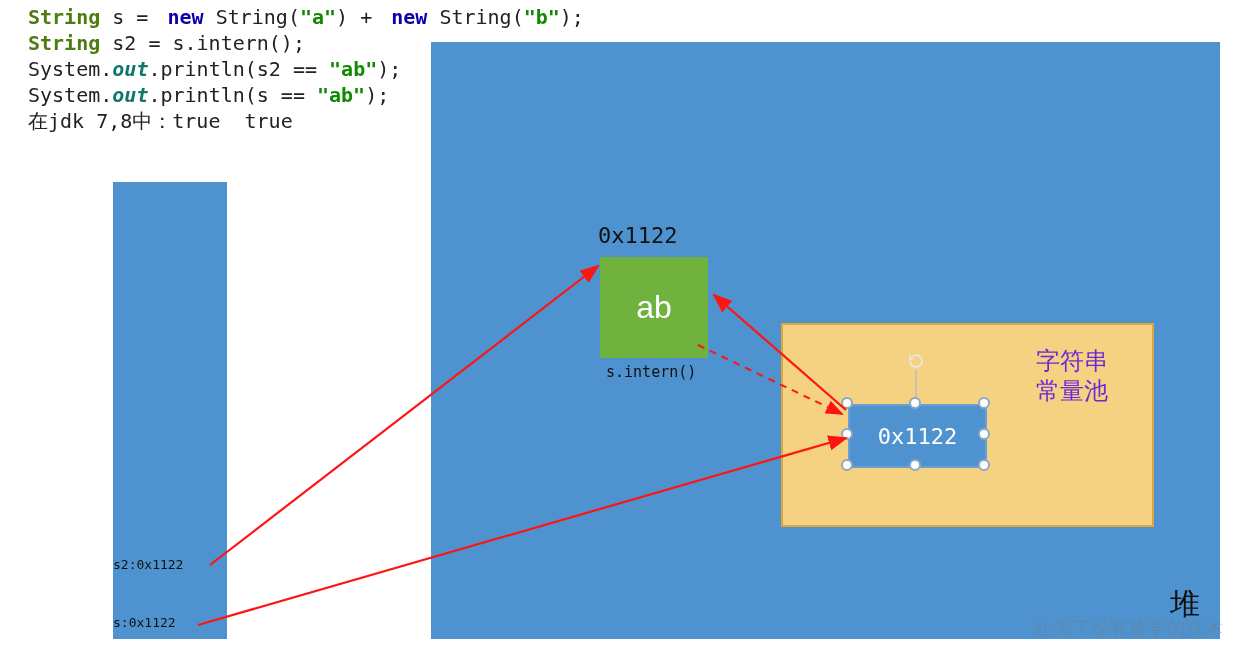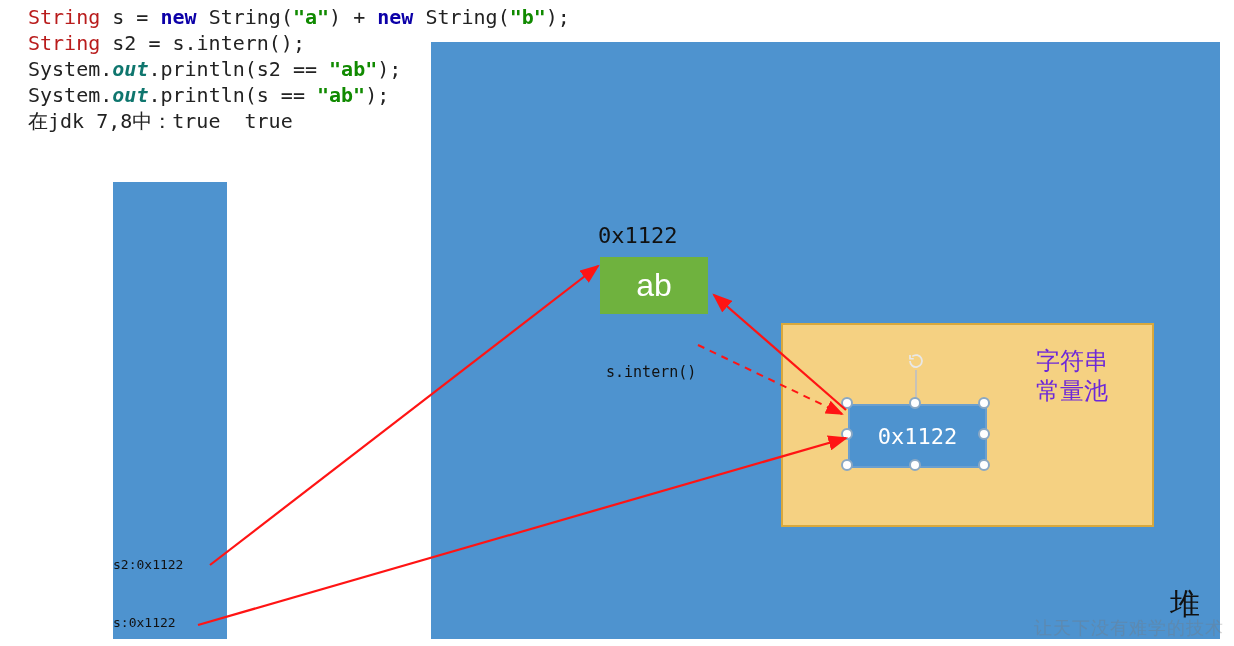"String" .type { color: #b91c1c -> #4d7c0f; font-weight: none -> bold }
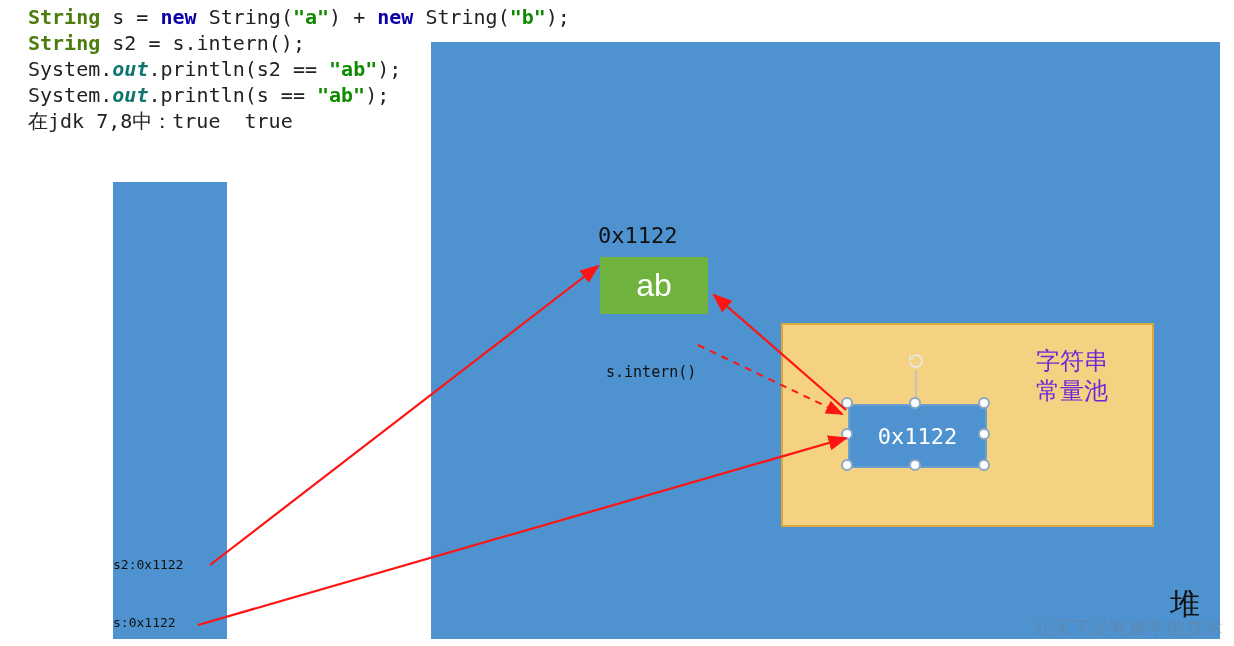"new" .kw { margin-left: none -> 7px }
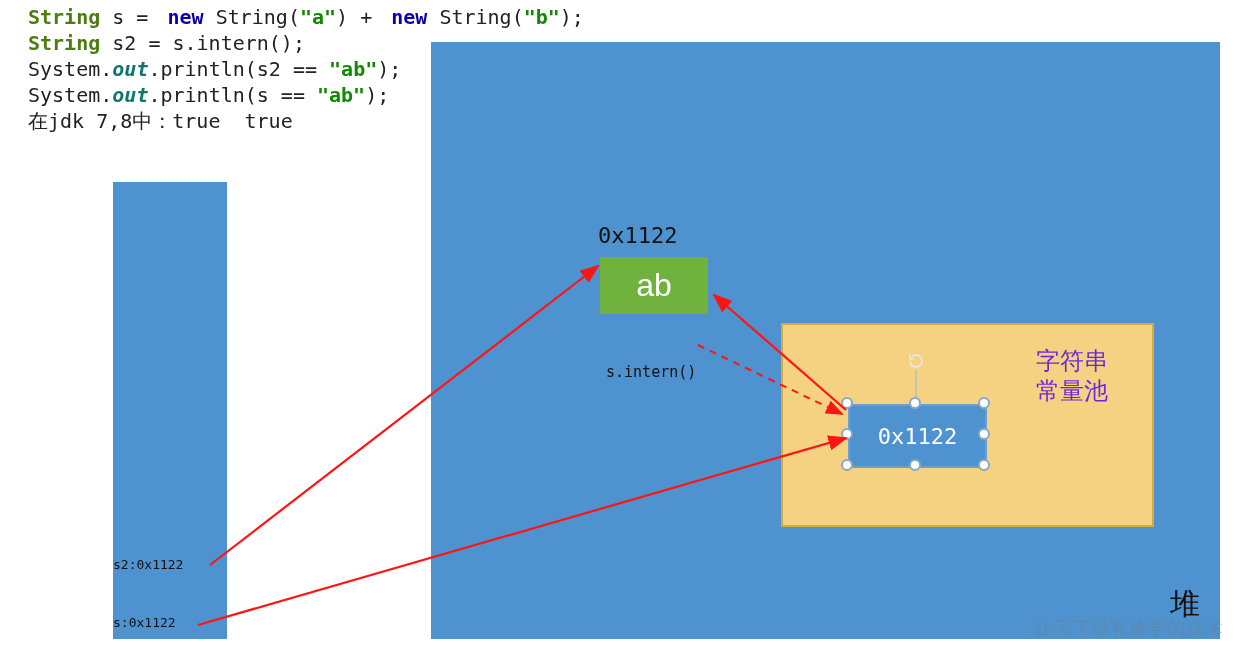"ab" .ab-box { height: 57px -> 101px }
